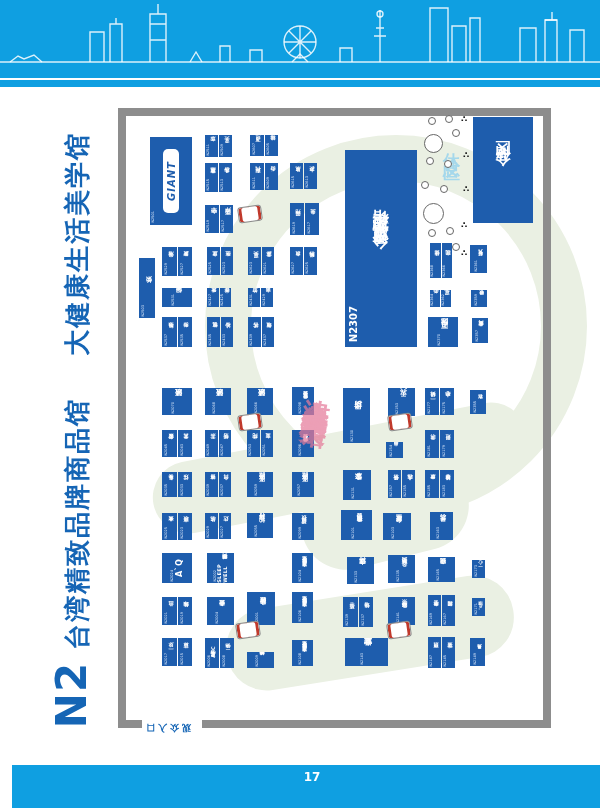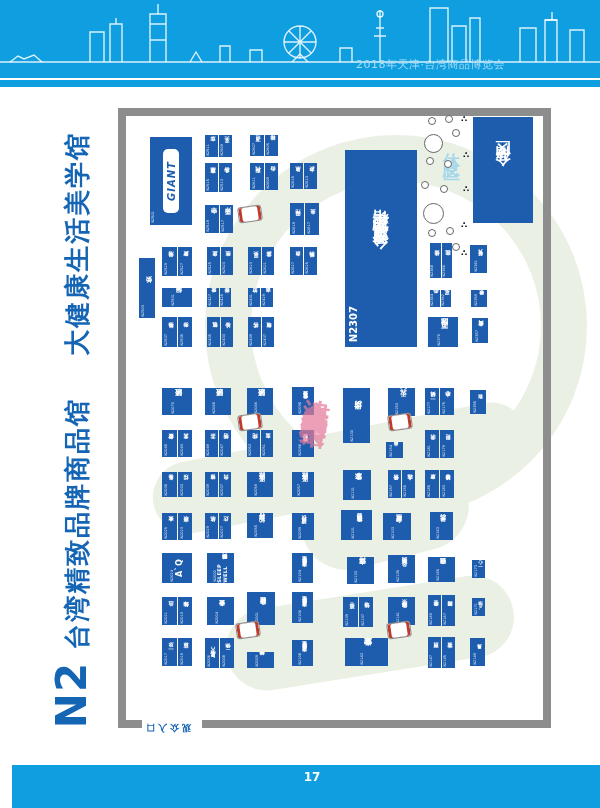"2018年天津·台湾商品博览会" div.banner-title { html: <div>2018年天津·台湾商品博览会</div> -> none }
